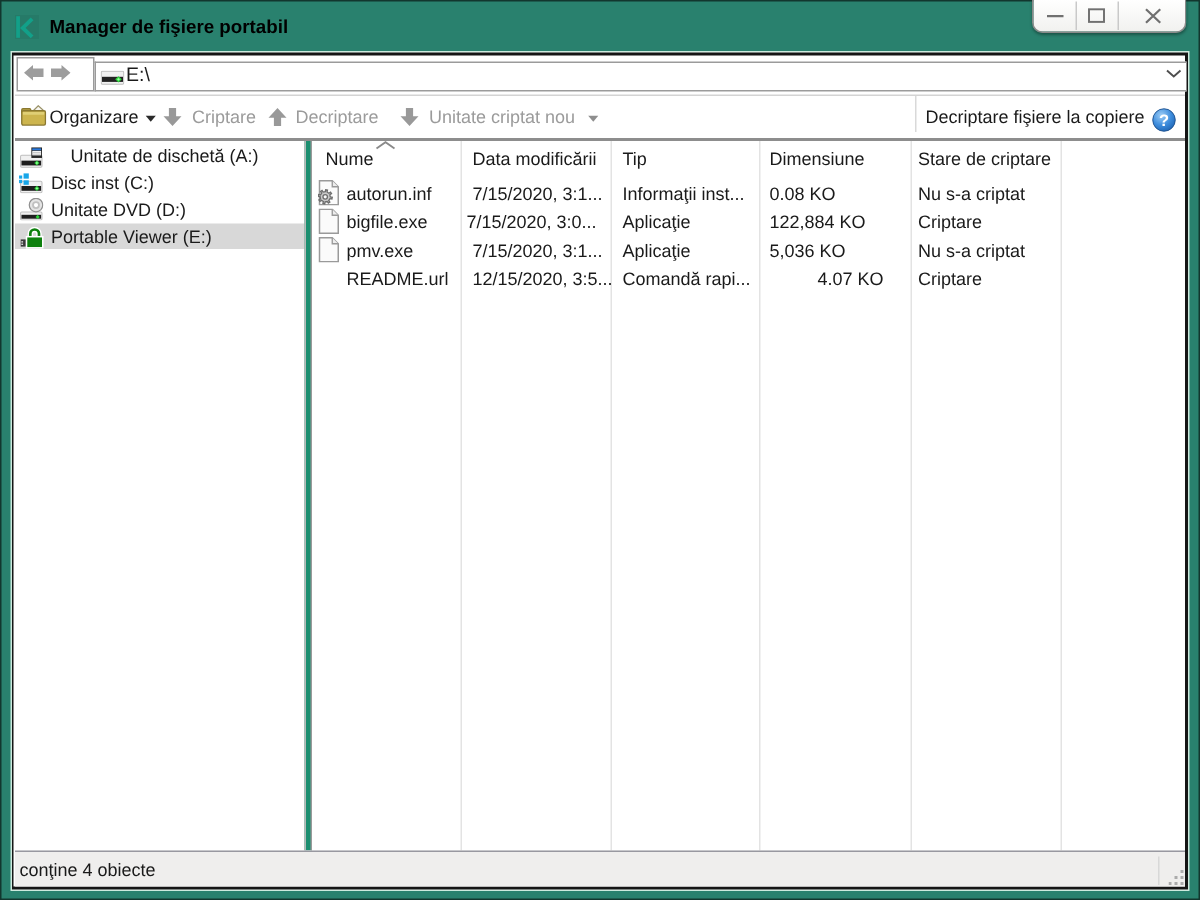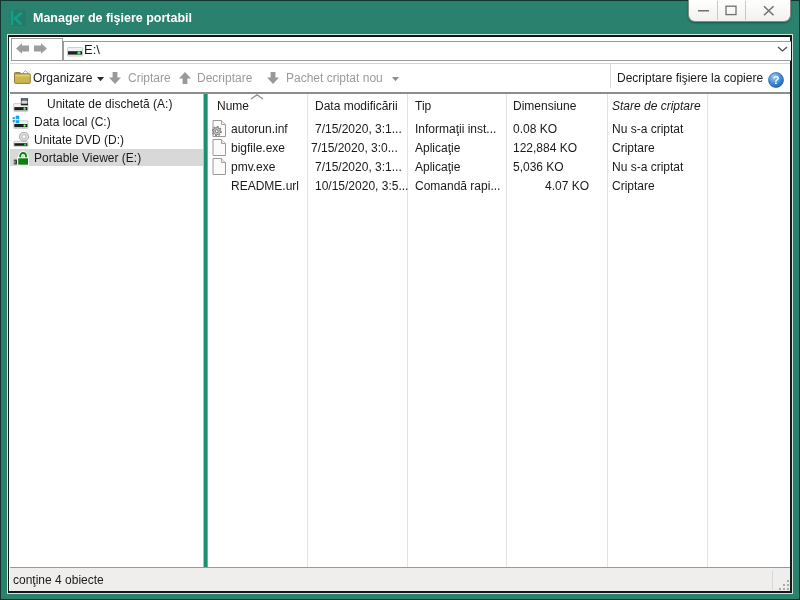"Manager de fişiere portabil" #titletext { color: #ffffff -> #000000 }
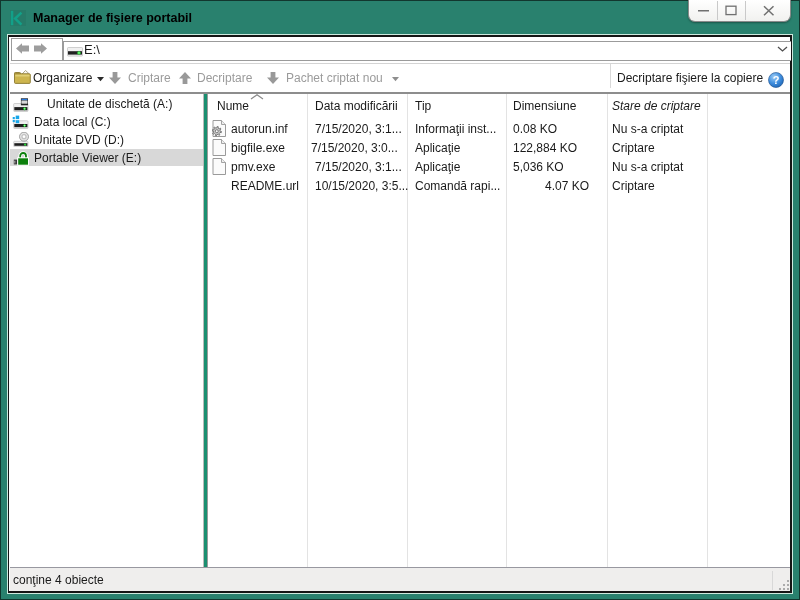"Pachet criptat nou" div.t { text: Pachet -> Unitate }
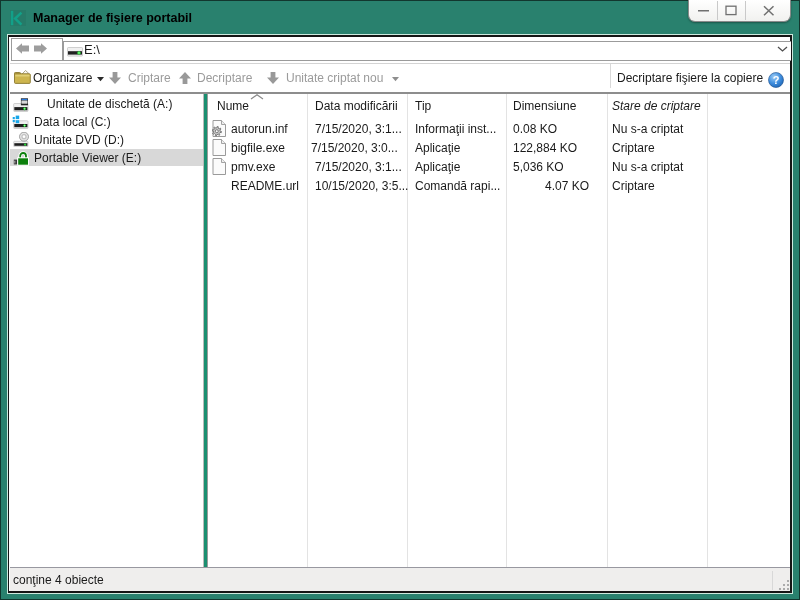"Stare de criptare" div.t { font-style: italic -> none }
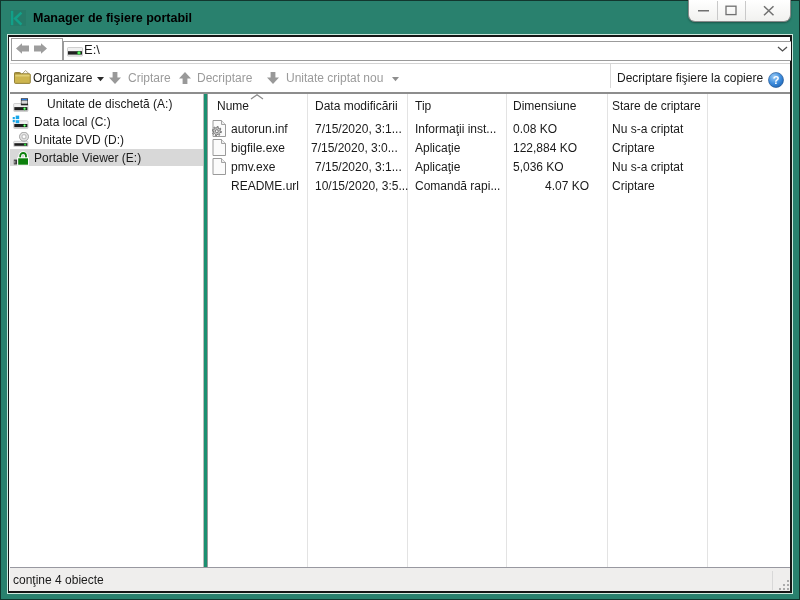"Data local (C:)" div.t { text: Data local -> Disc inst }
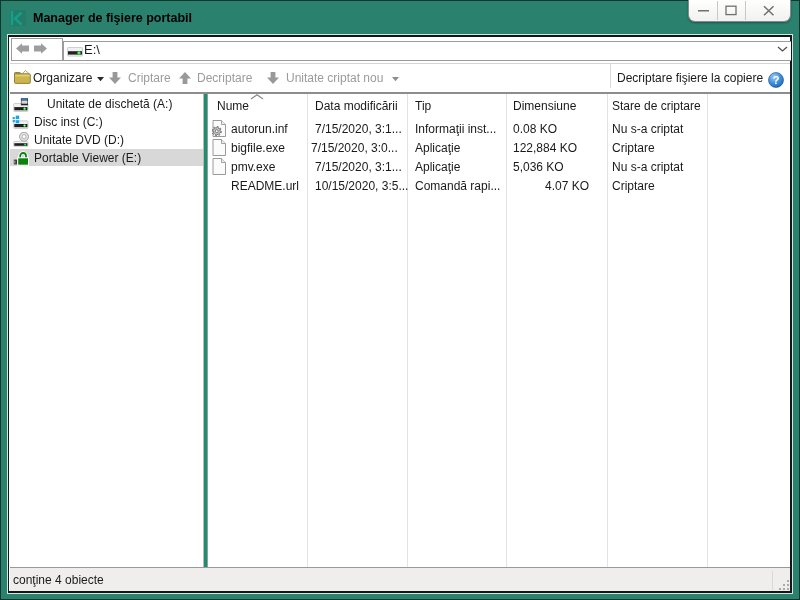"10/15/2020, 3:5..." div.t { text: 10/15/2020 -> 12/15/2020 }
